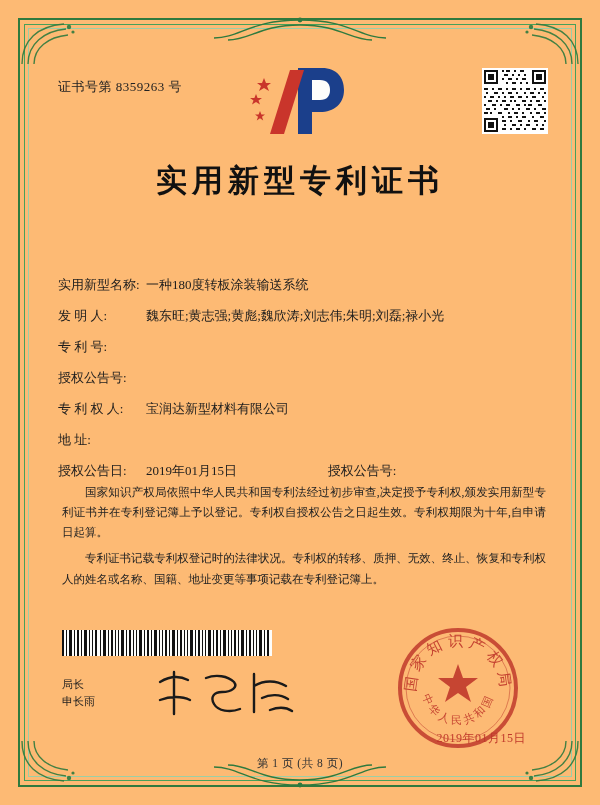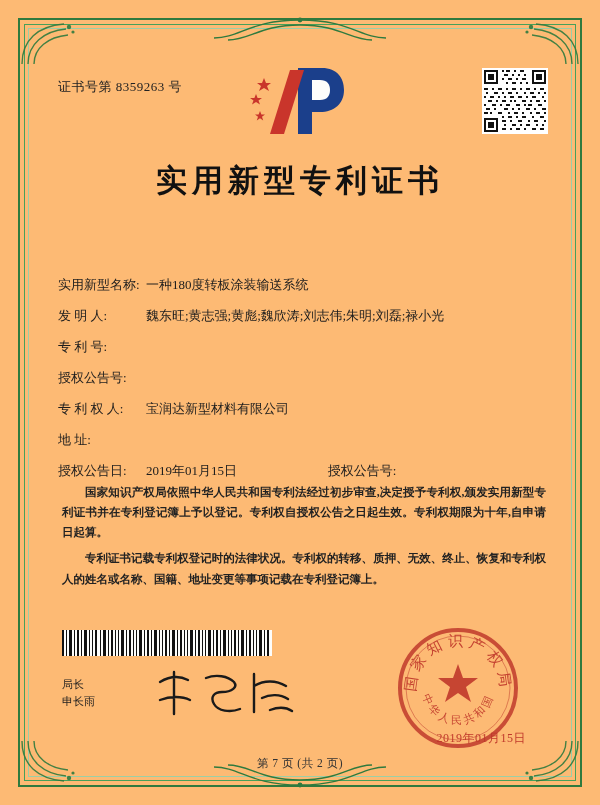"国家知识产权局依照中华人民共和国专利法经过初步审查,决定授予专利权,颁发实用新型" .paras p { font-weight: bold -> none }
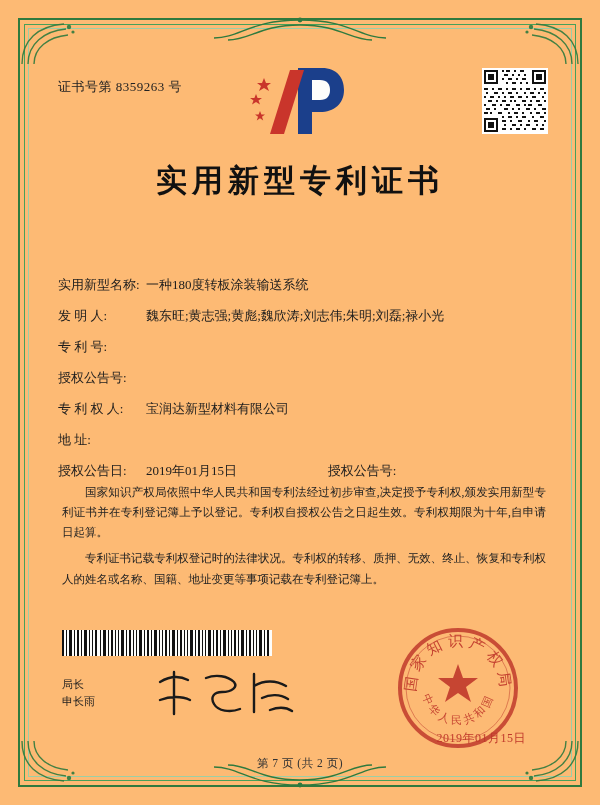"第 7 页 (共 2" div.footer { text: 7 页 (共 2 -> 1 页 (共 8 }
